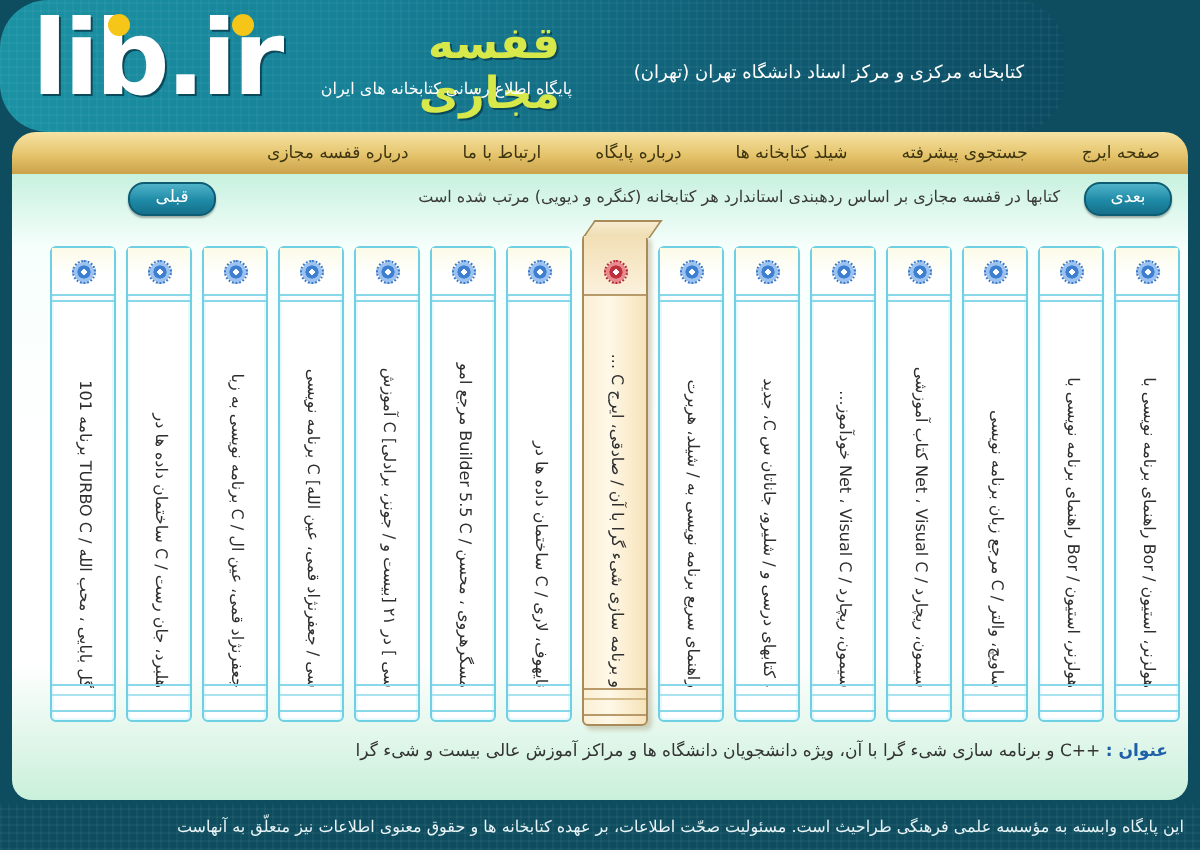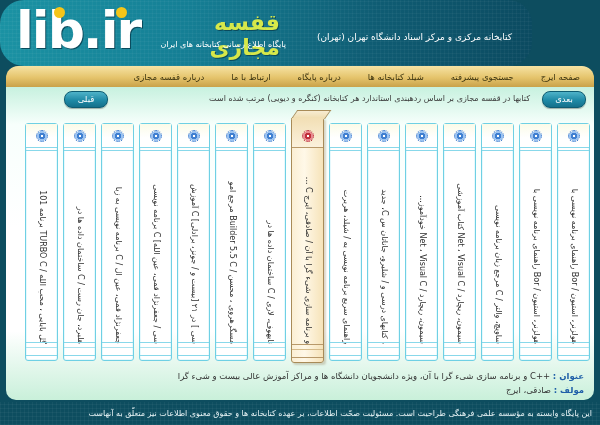"مولف : صادقی، ایرج" div { html: <div> <span>مولف :</span> <span>صادقی، ایرج</span> </div> -> none }
